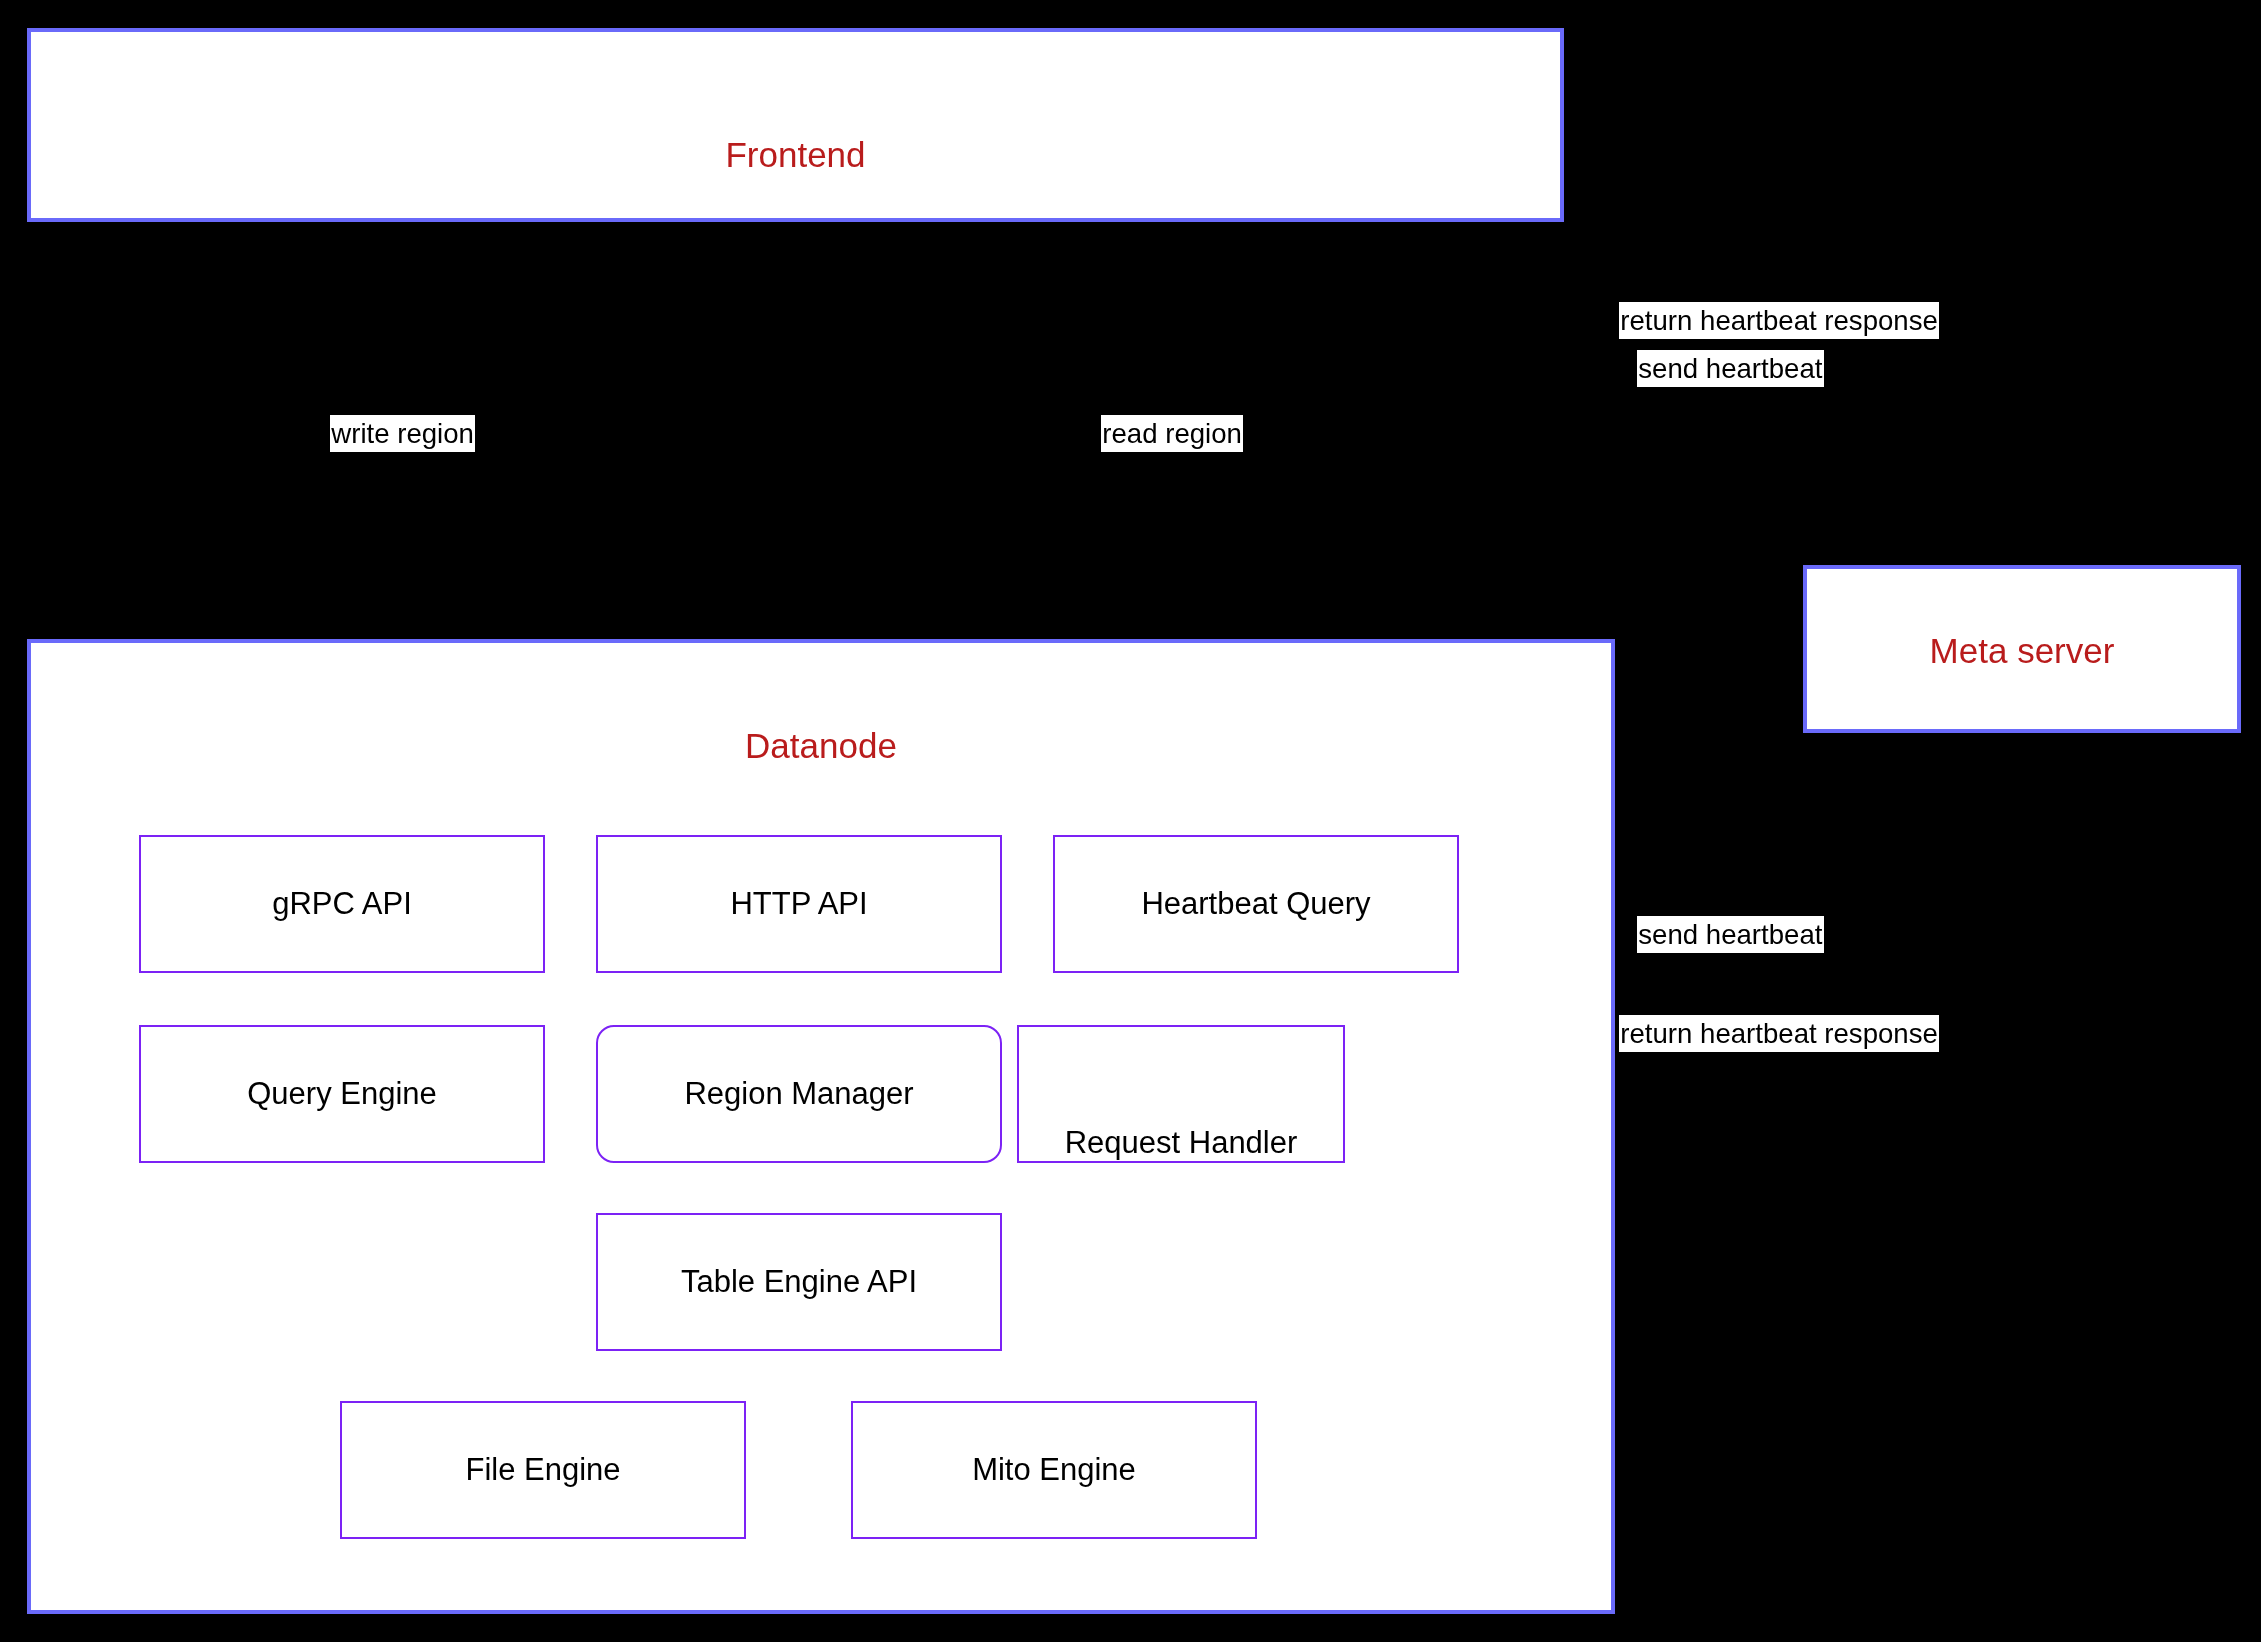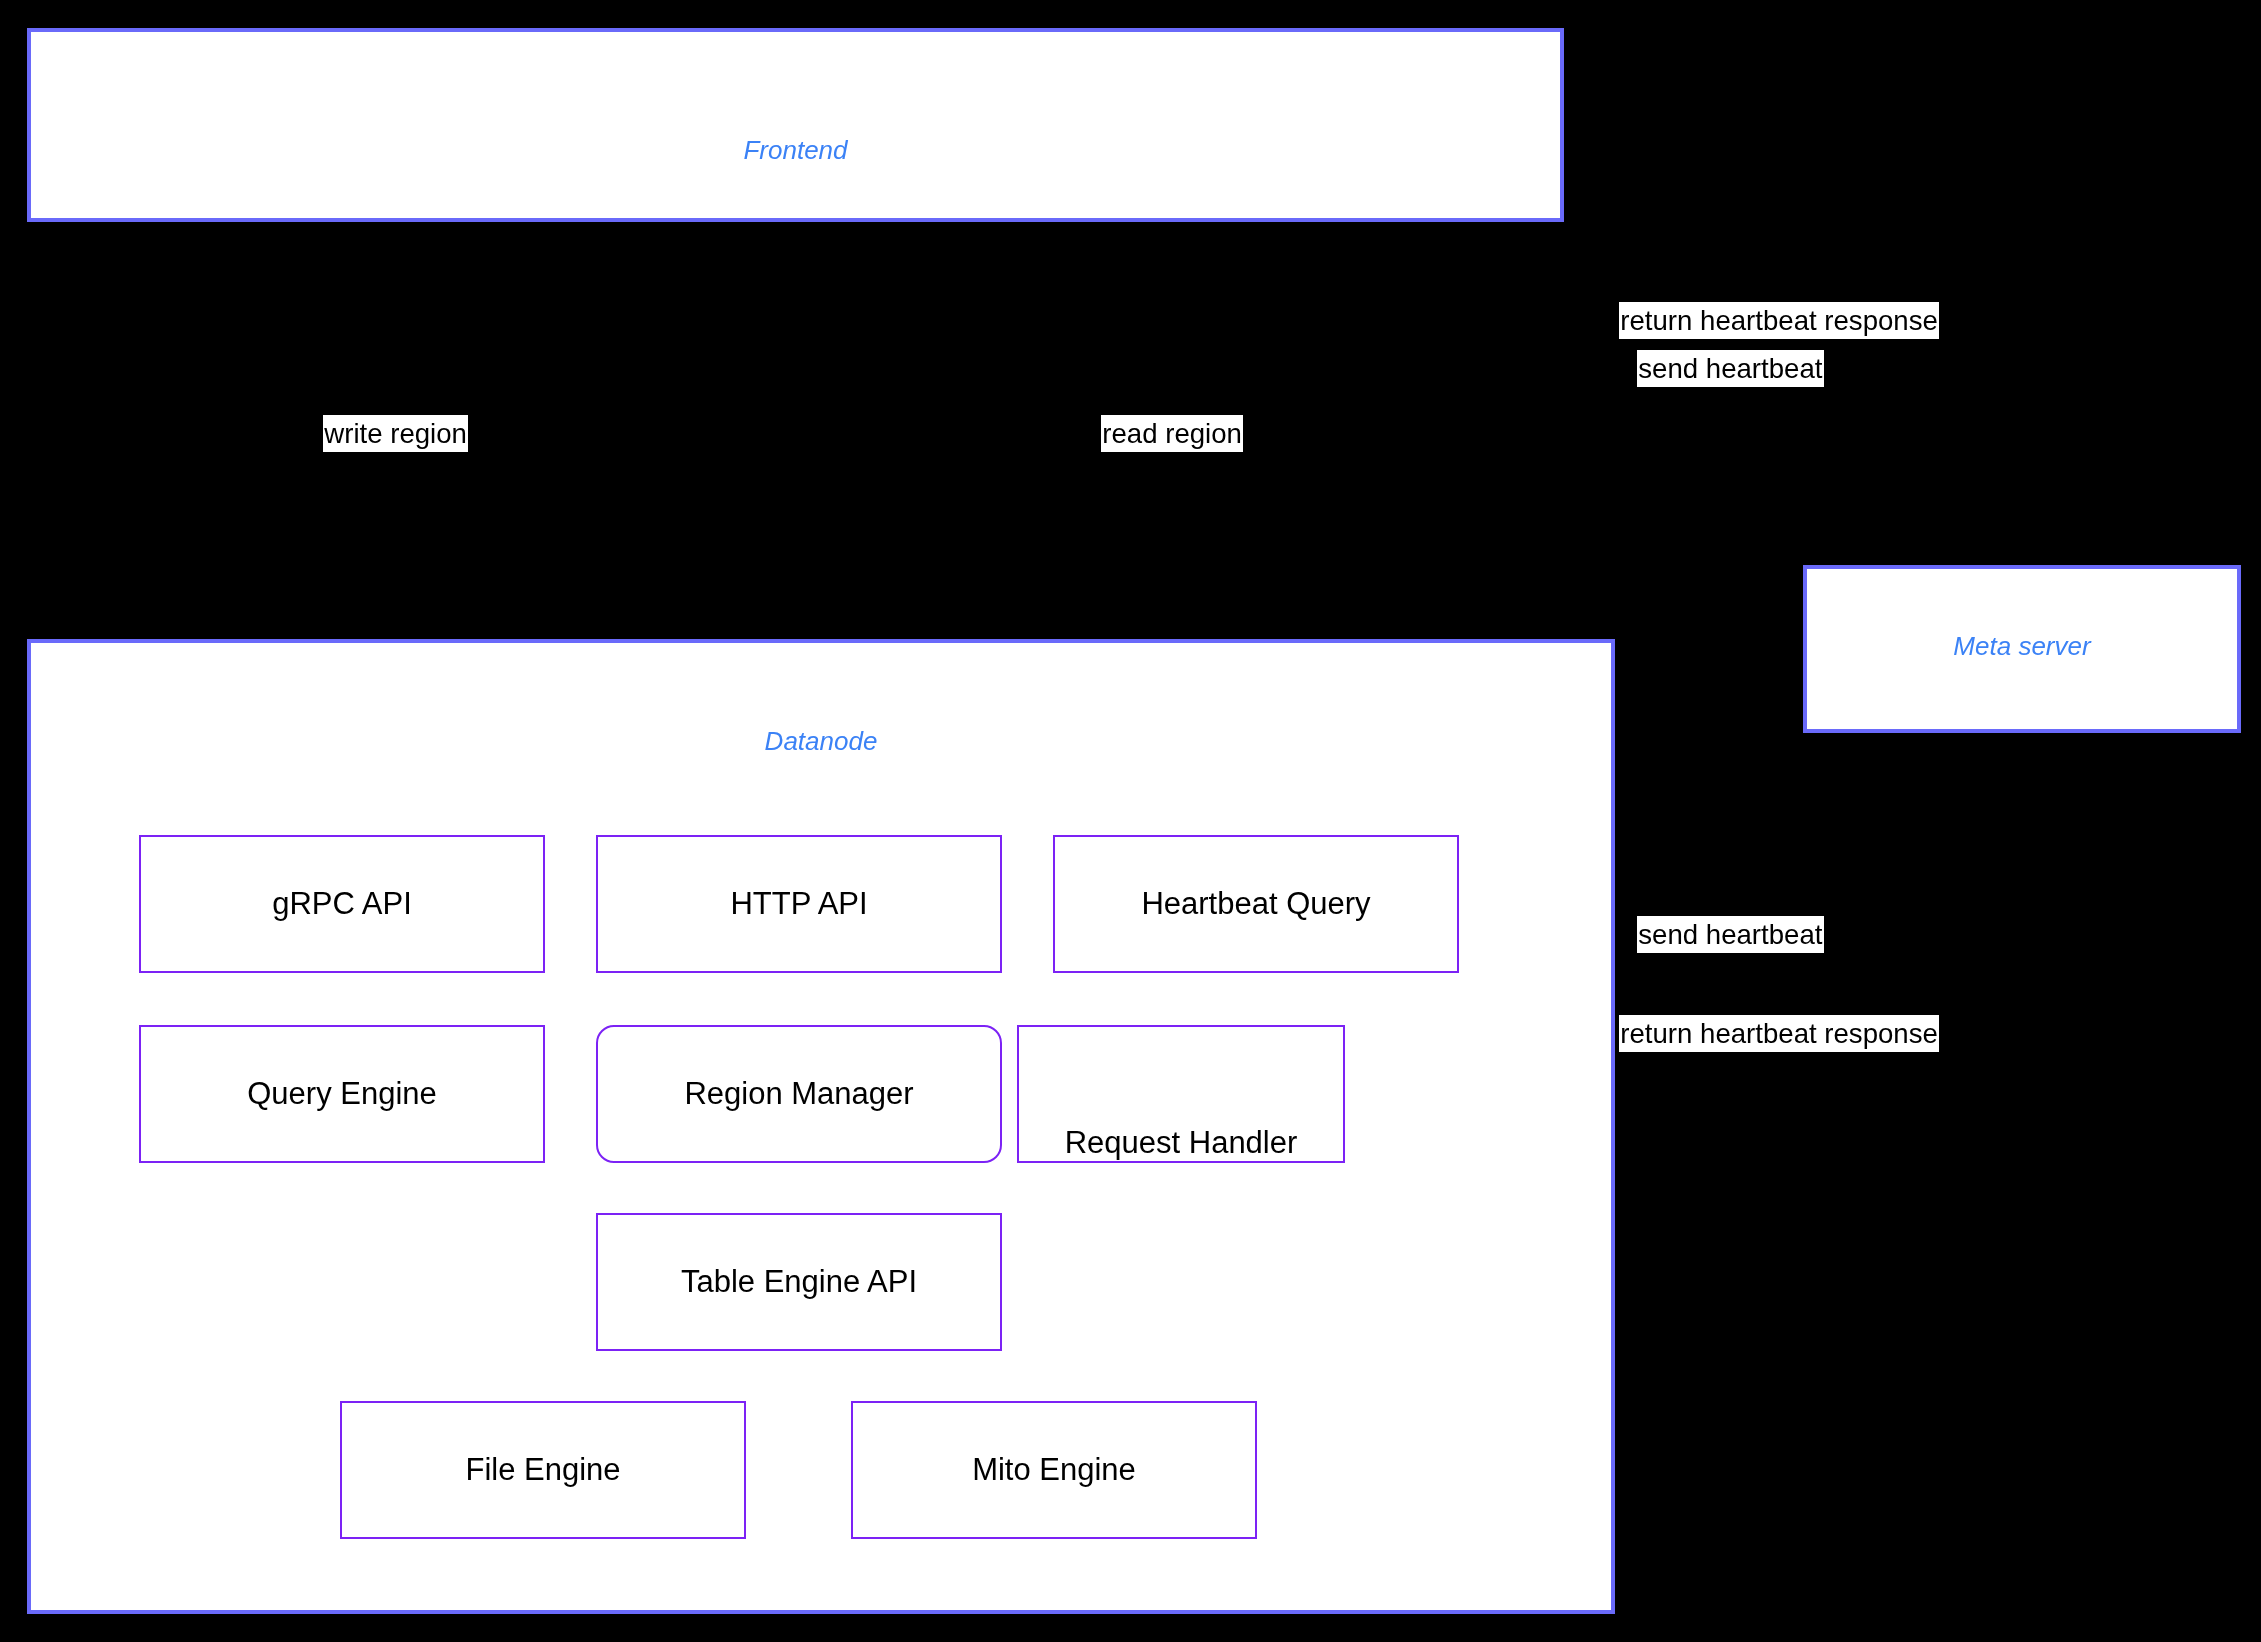"Frontend" .node-container > .container-title { color: #3b82f6 -> #b91c1c; font-size: 26px -> 35px; font-style: italic -> none }
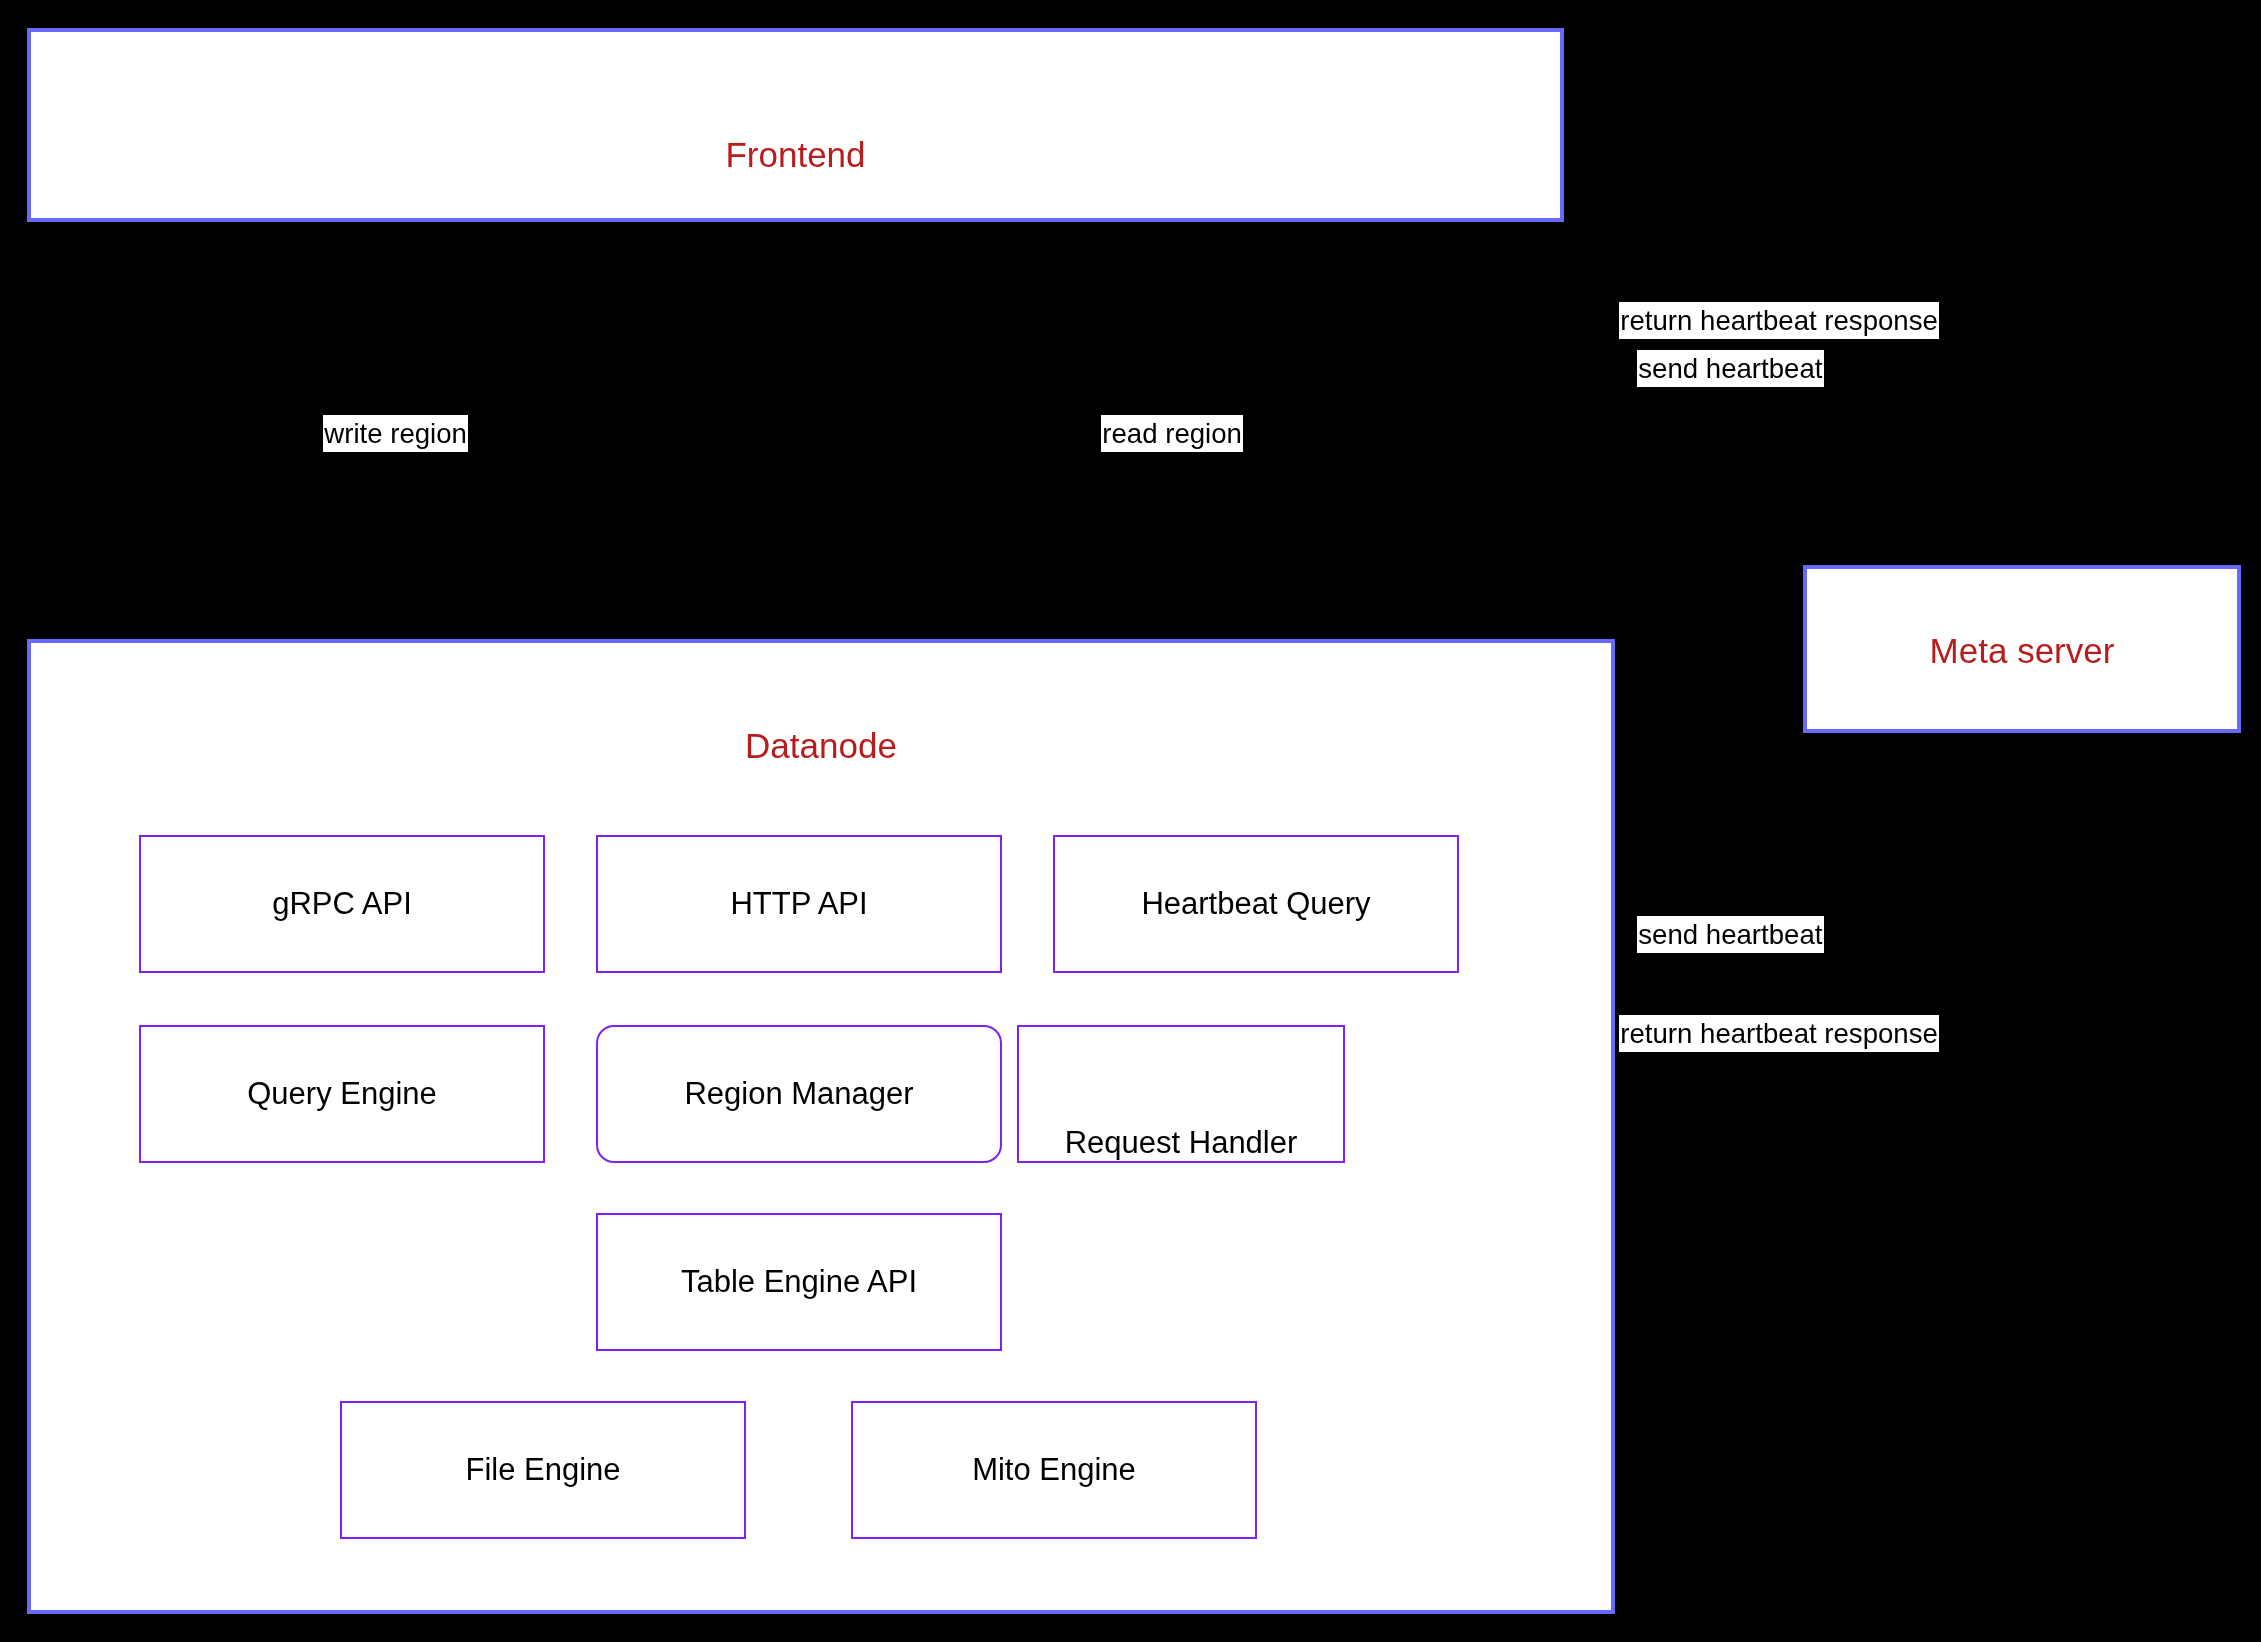"write region" div.edge-label { left: 323px -> 330px }
